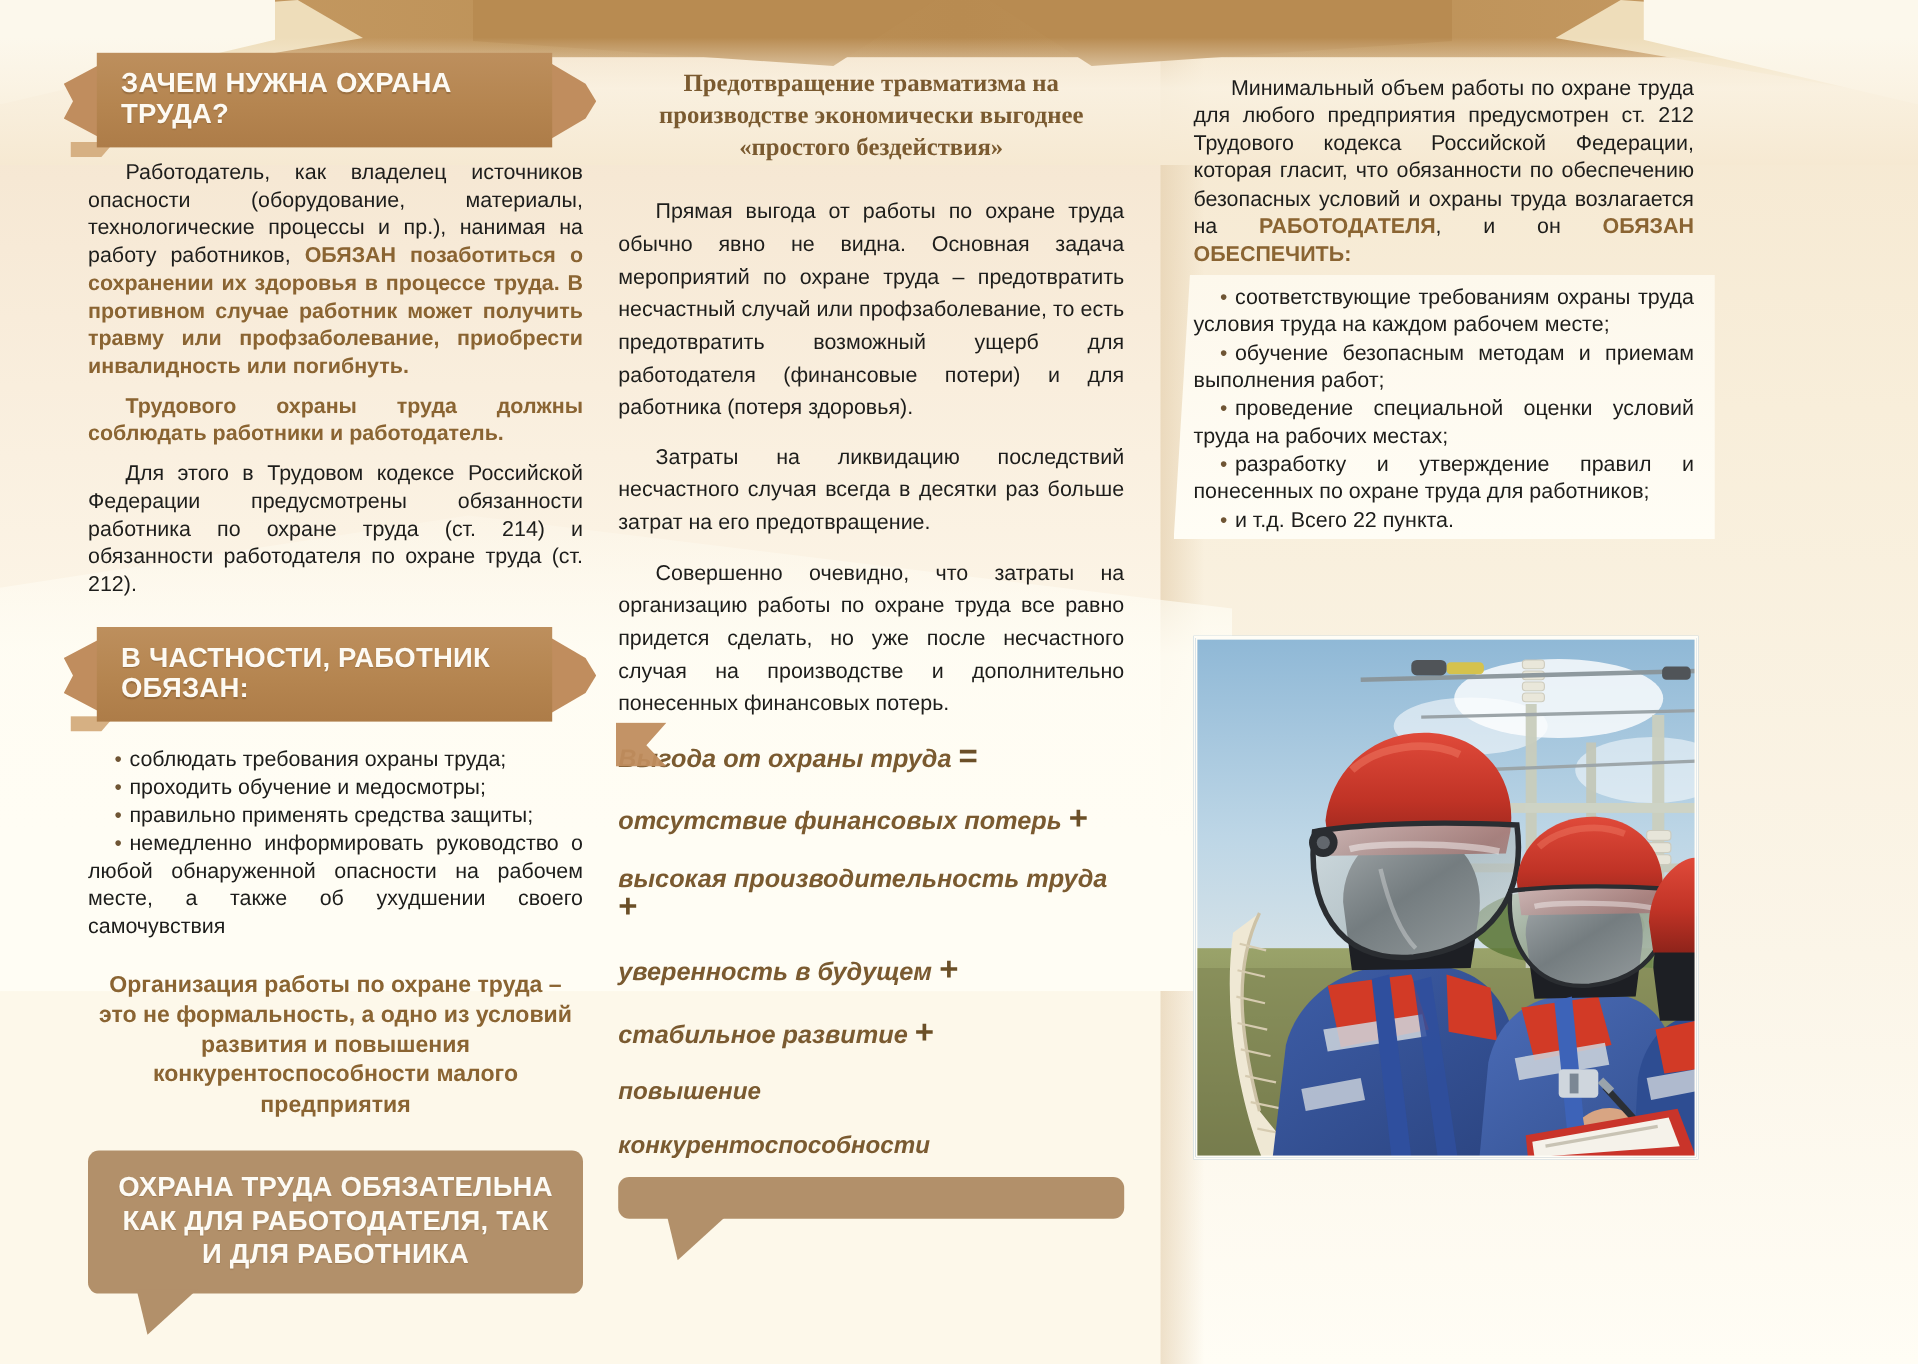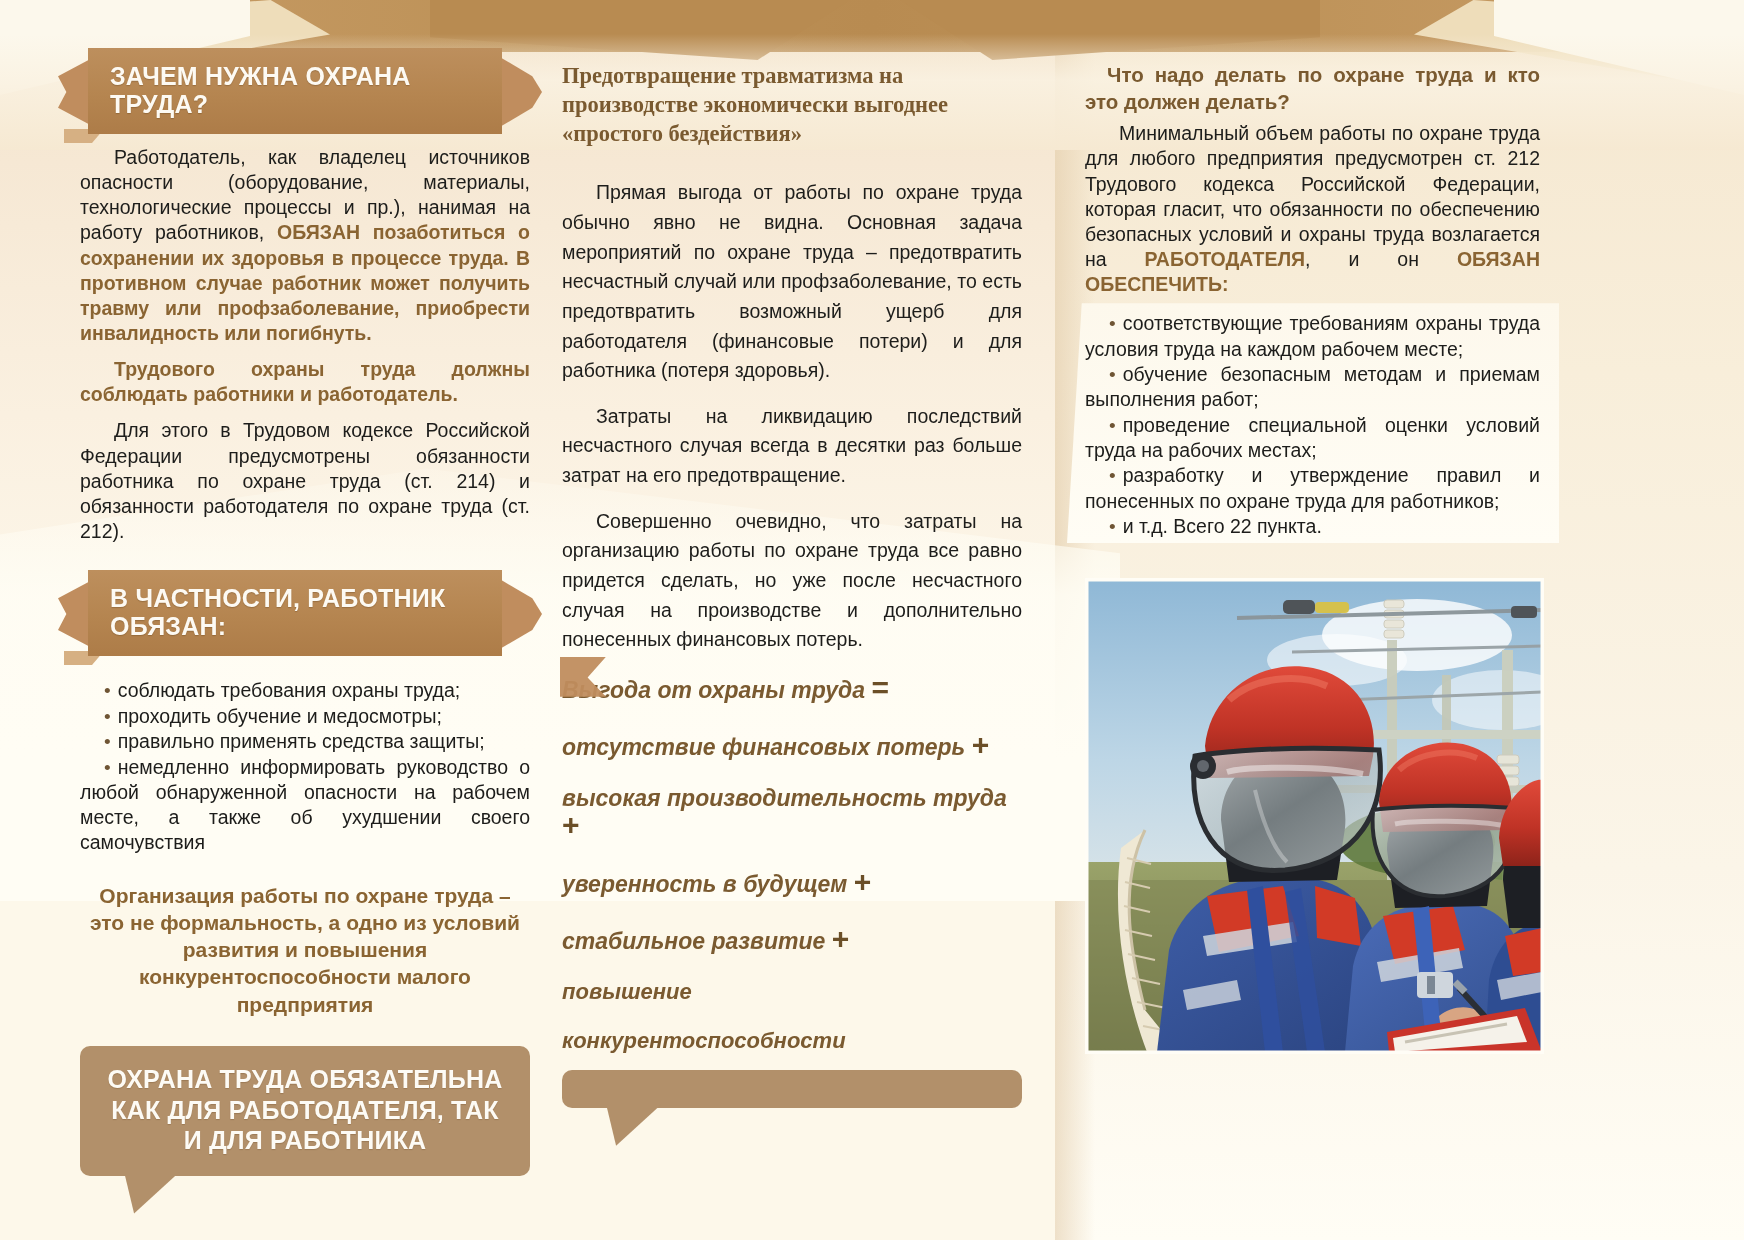"Предотвращение травматизма на" .serifhead { text-align: none -> center }
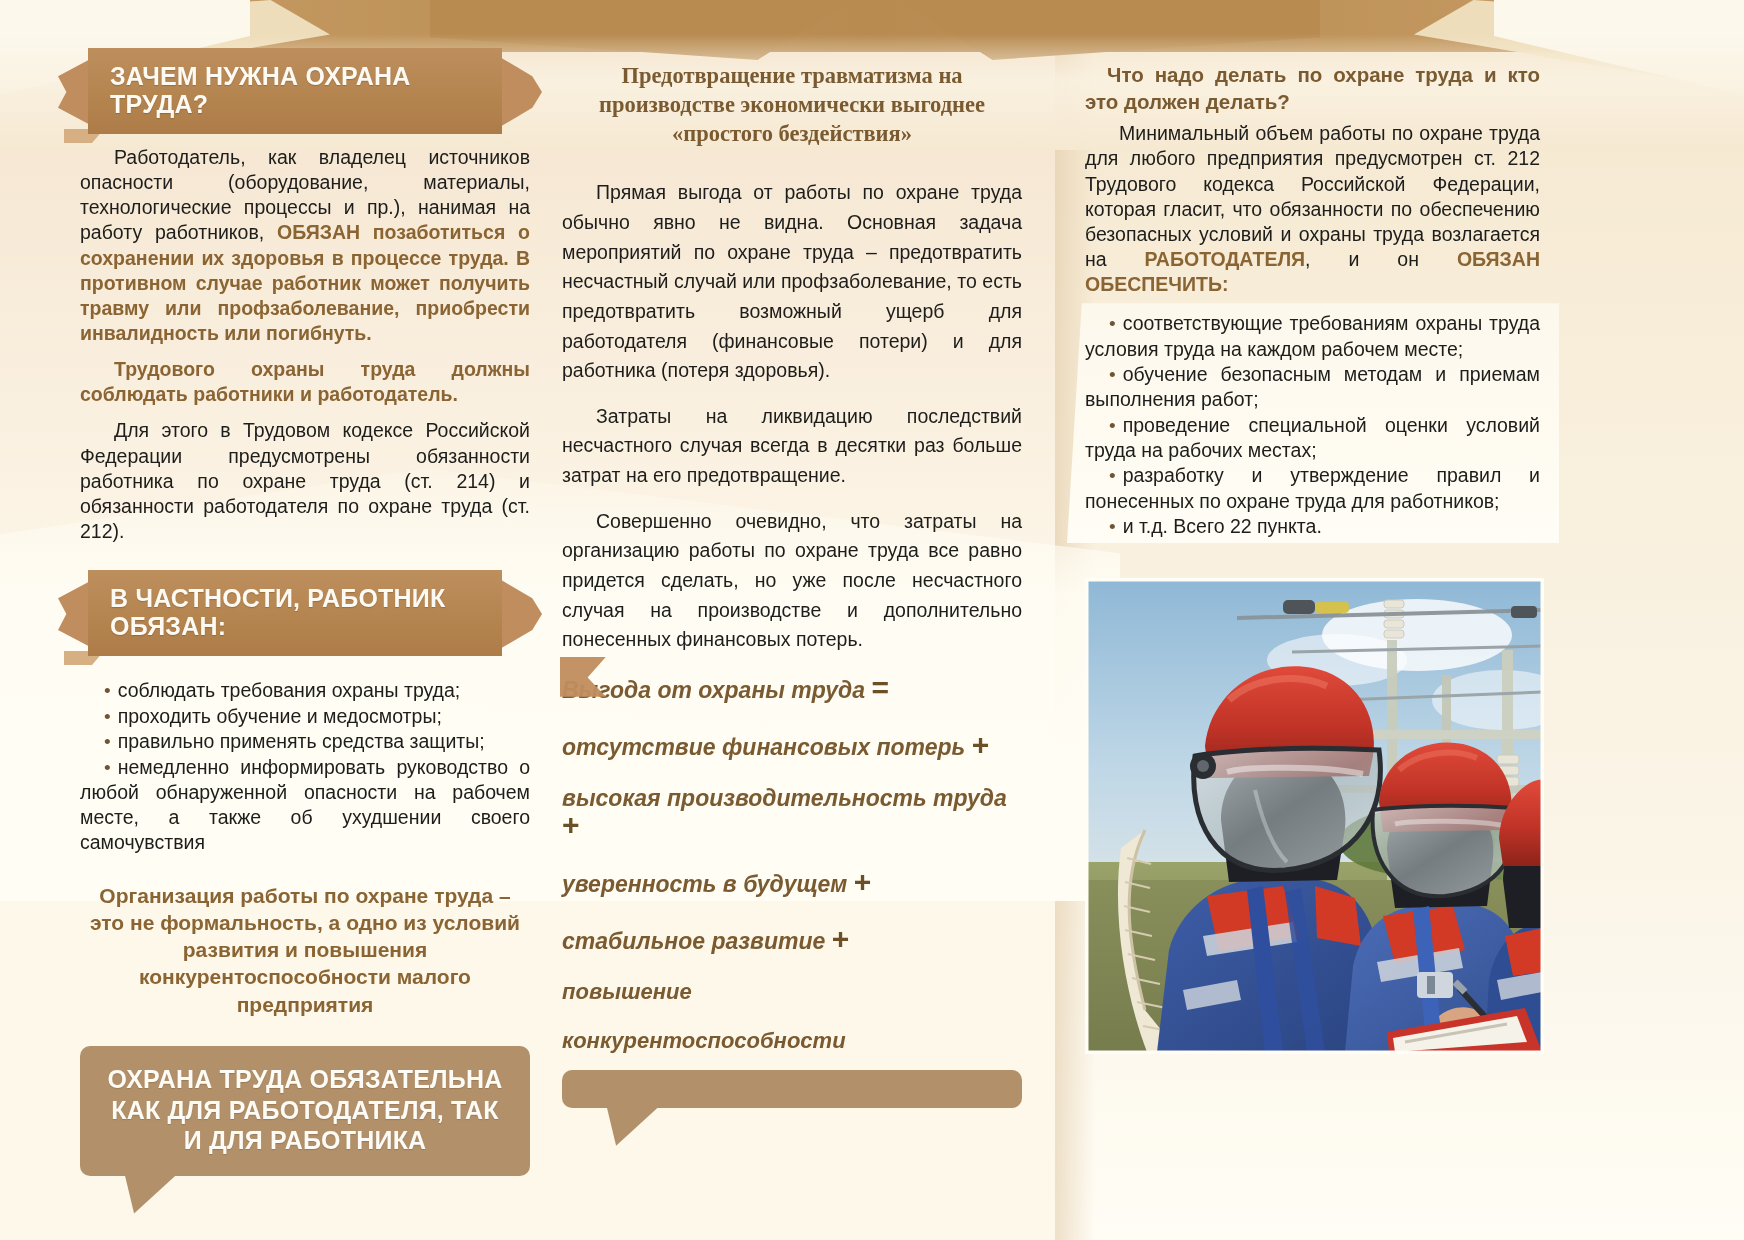"Что надо делать по охране" div { html: <div>Что надо делать по охране труда и кто это должен делать?</div> -> none }
